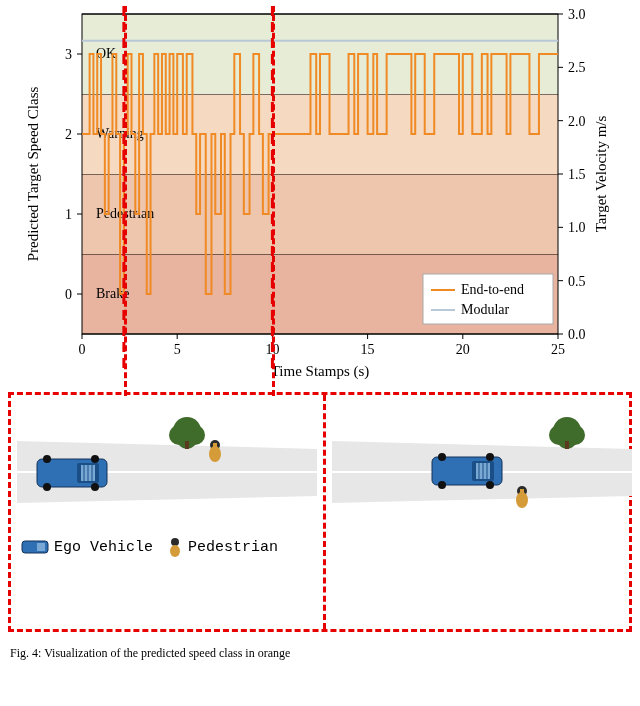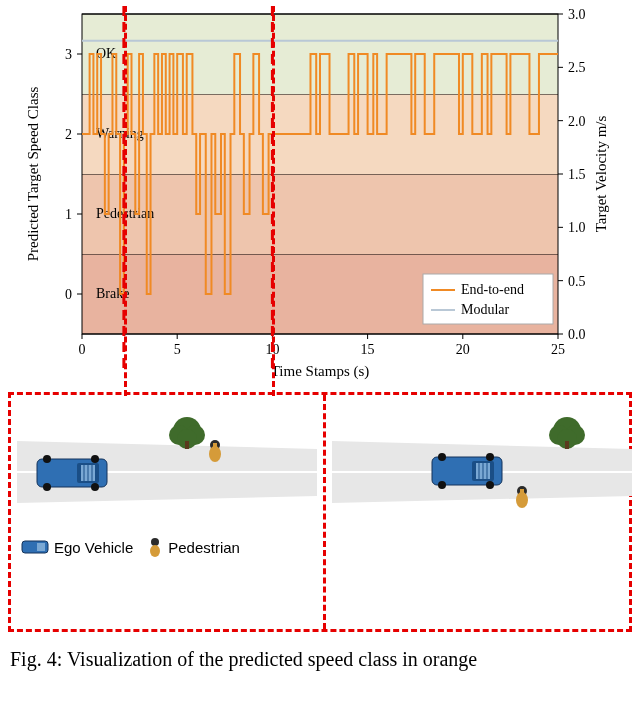"Ego Vehicle" .legend-row { font-family: Liberation Sans, sans-serif -> Liberation Mono, monospace }
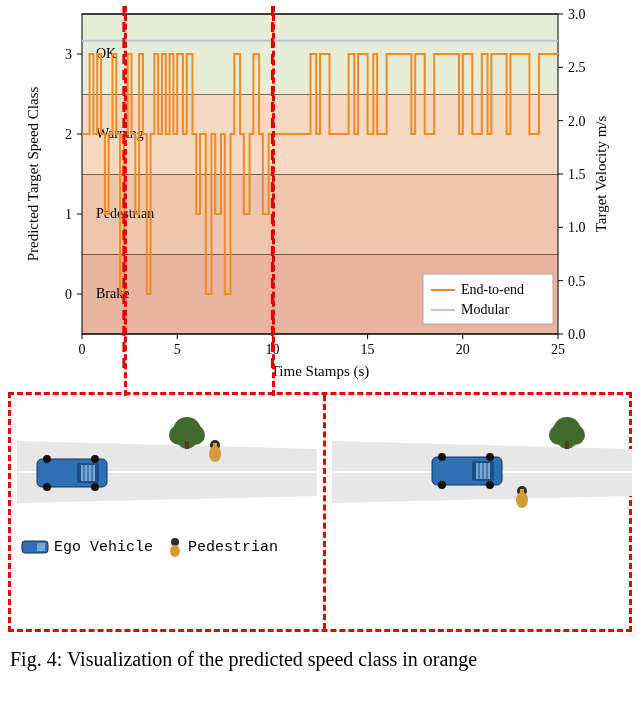"Fig. 4: Visualization of the" .caption { font-size: 20px -> 12px }
